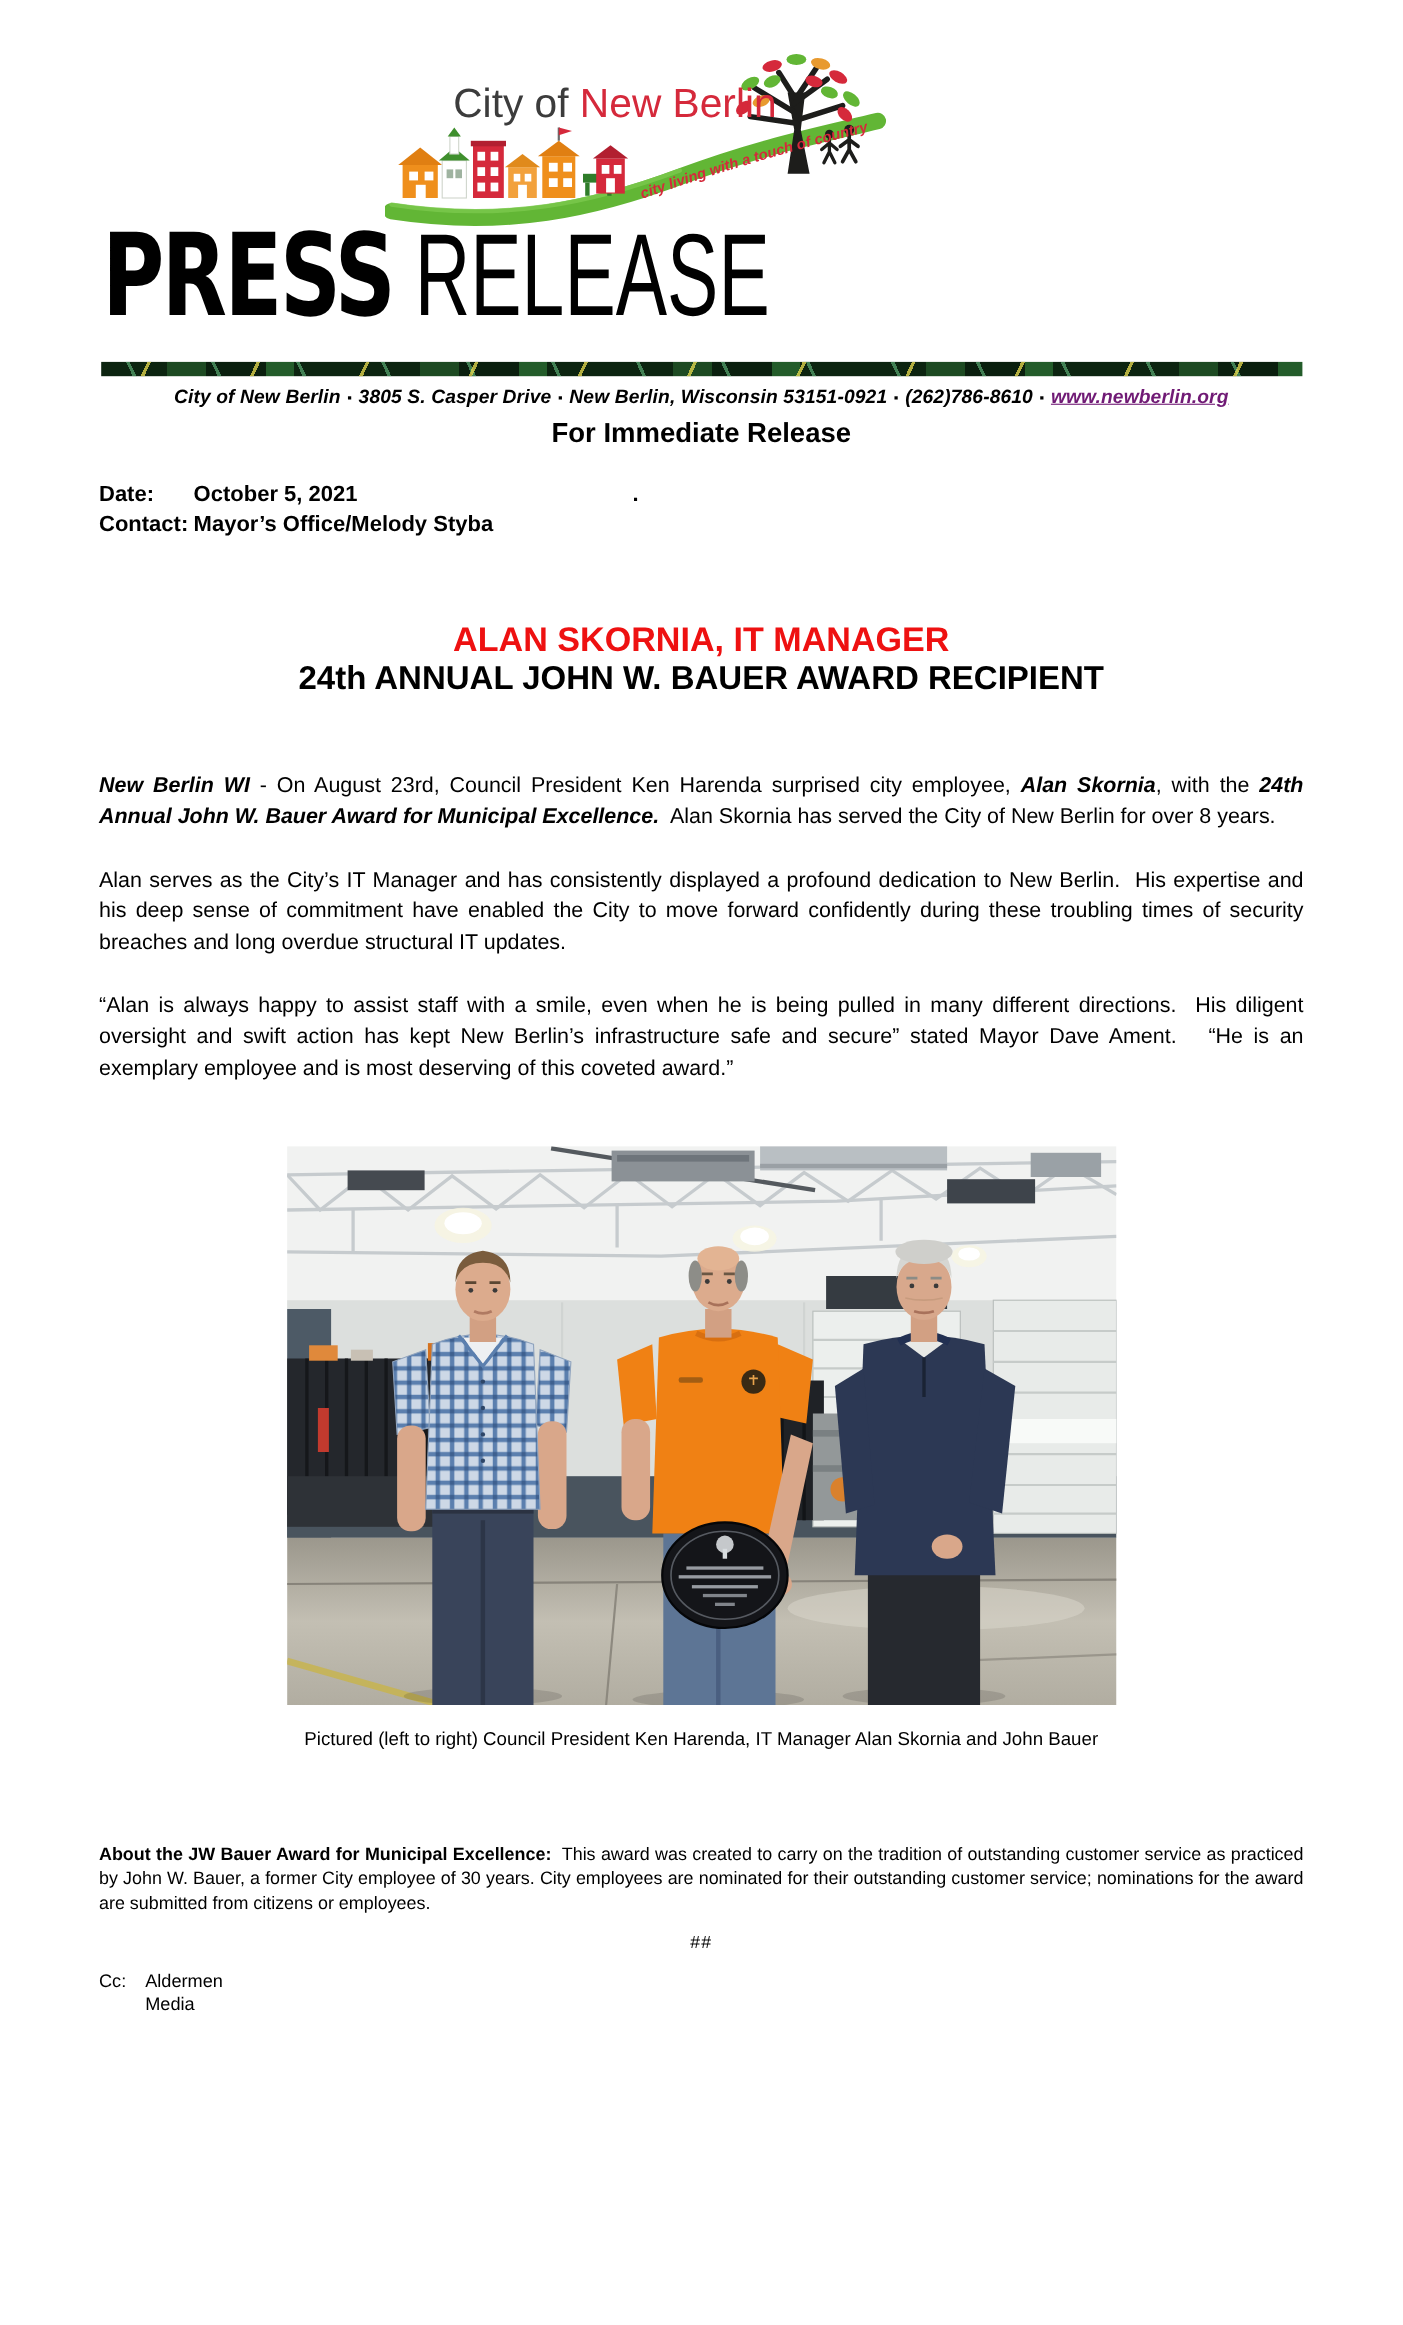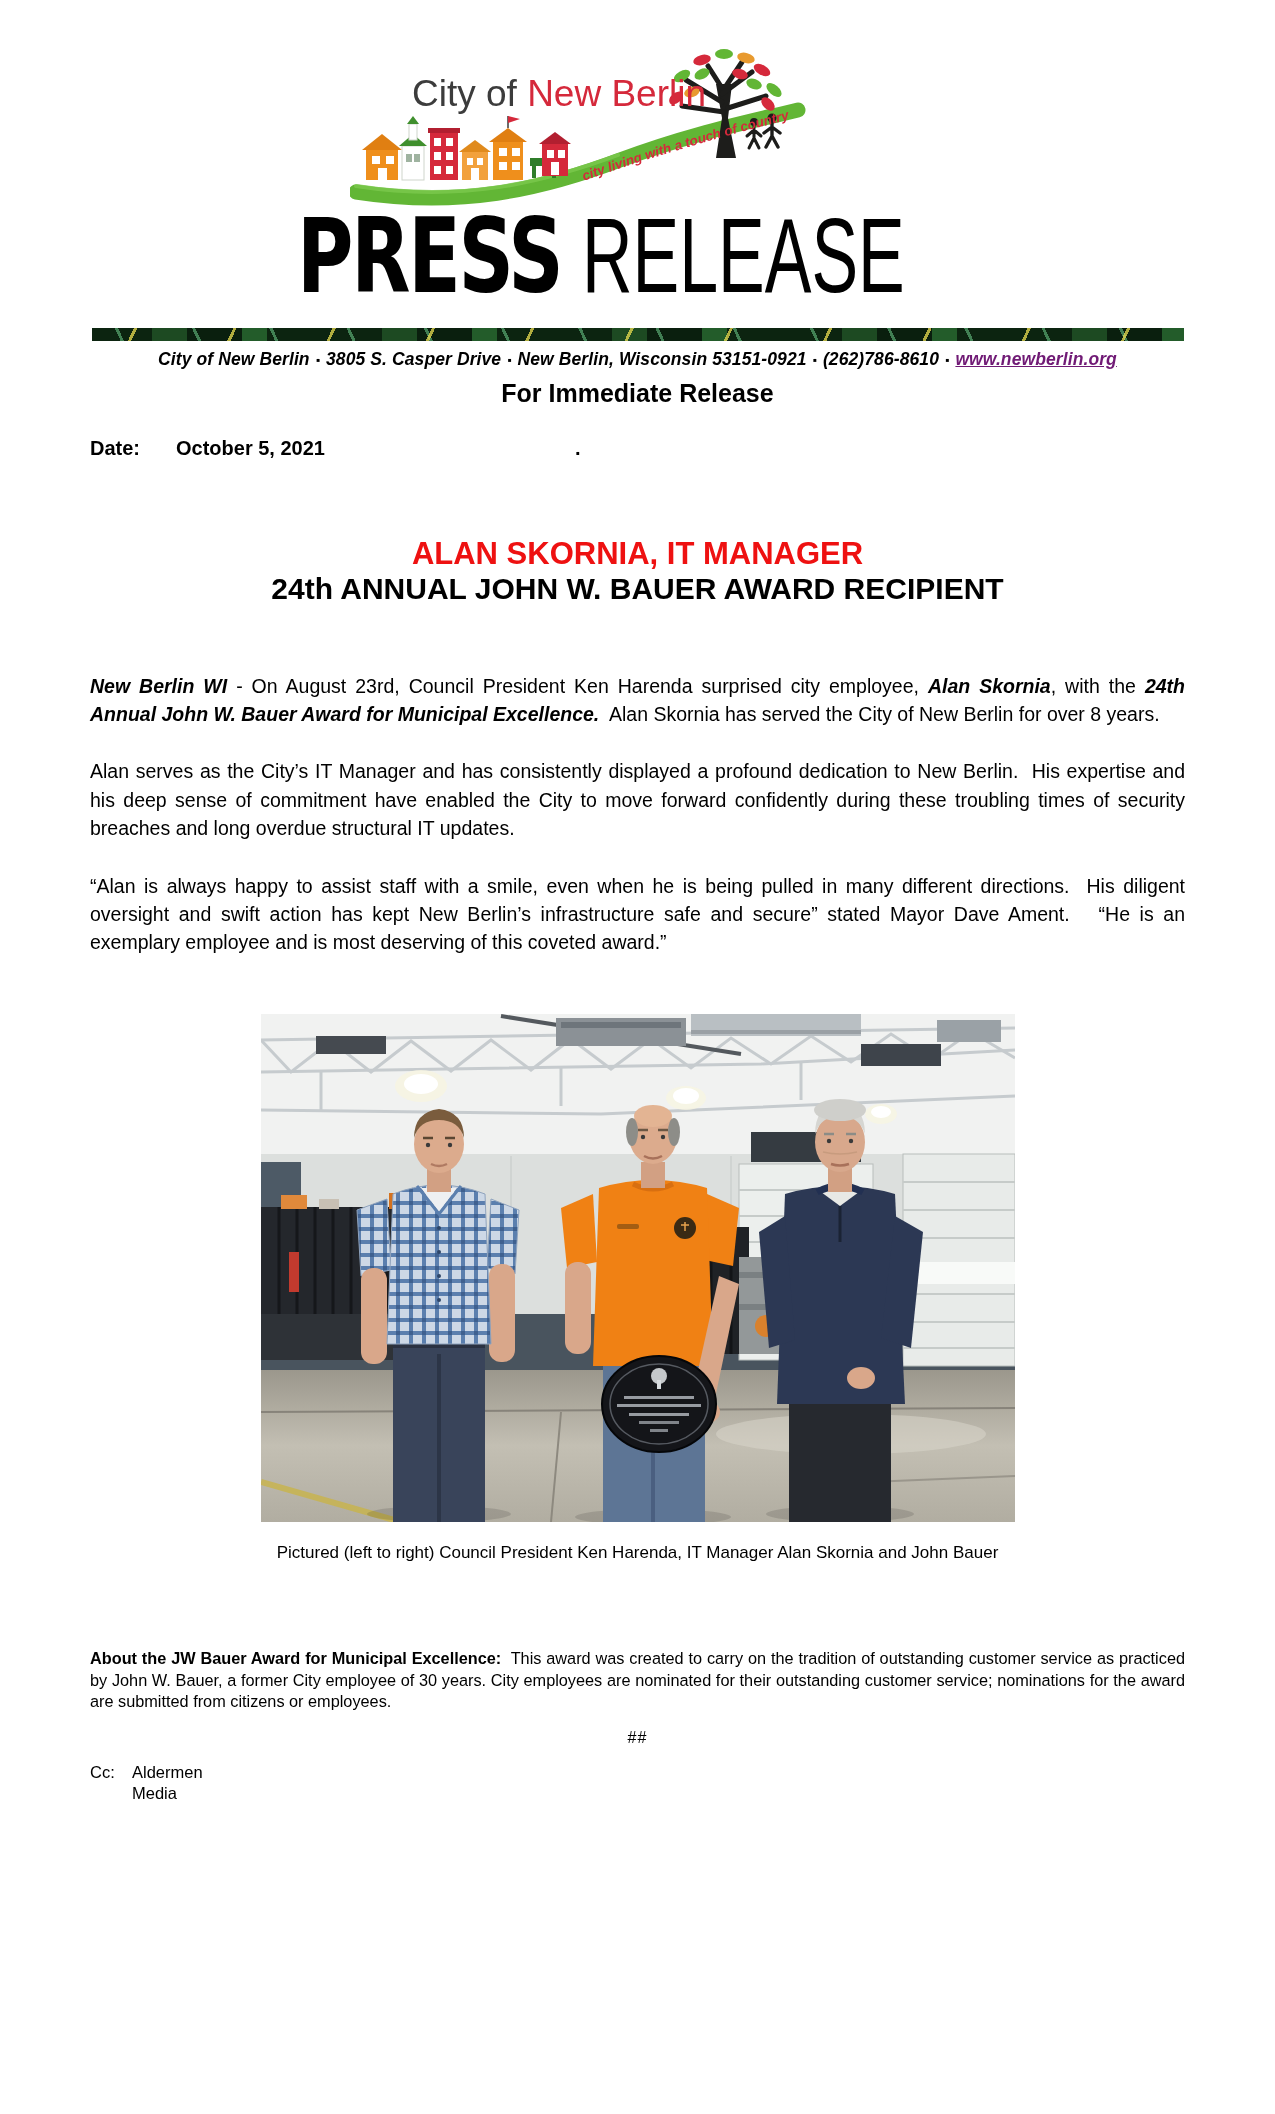"PRESS RELEASE" .masthead { line-height: 75px -> 62px; text-align: center -> none }
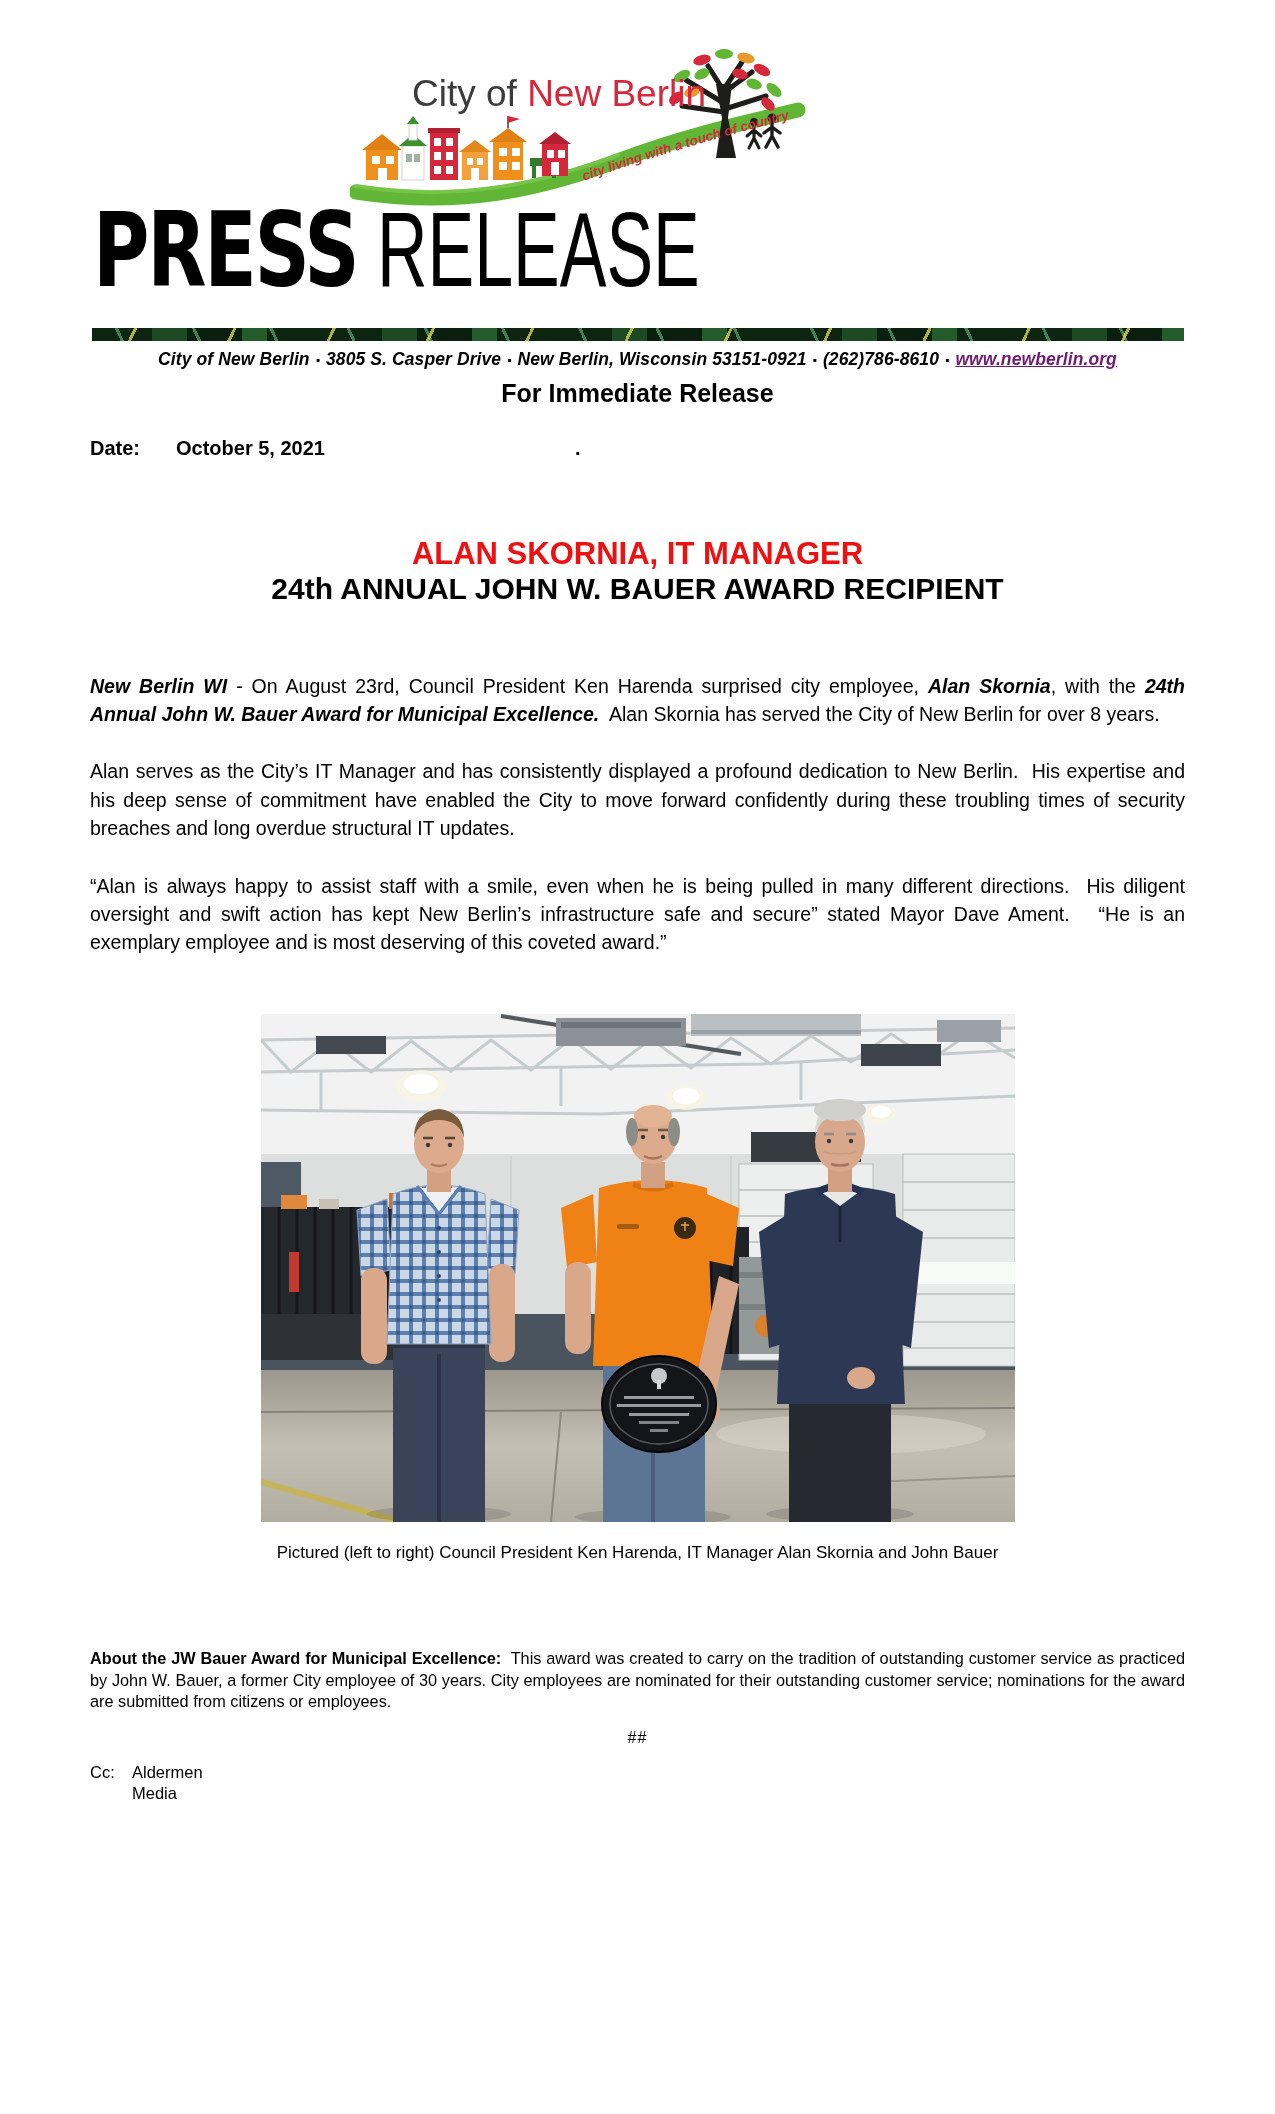"Contact:" div.meta-row { html: none -> <div> <span>Contact:</span> <span>Mayor’s Office/Melody Styba</span> </div> }
